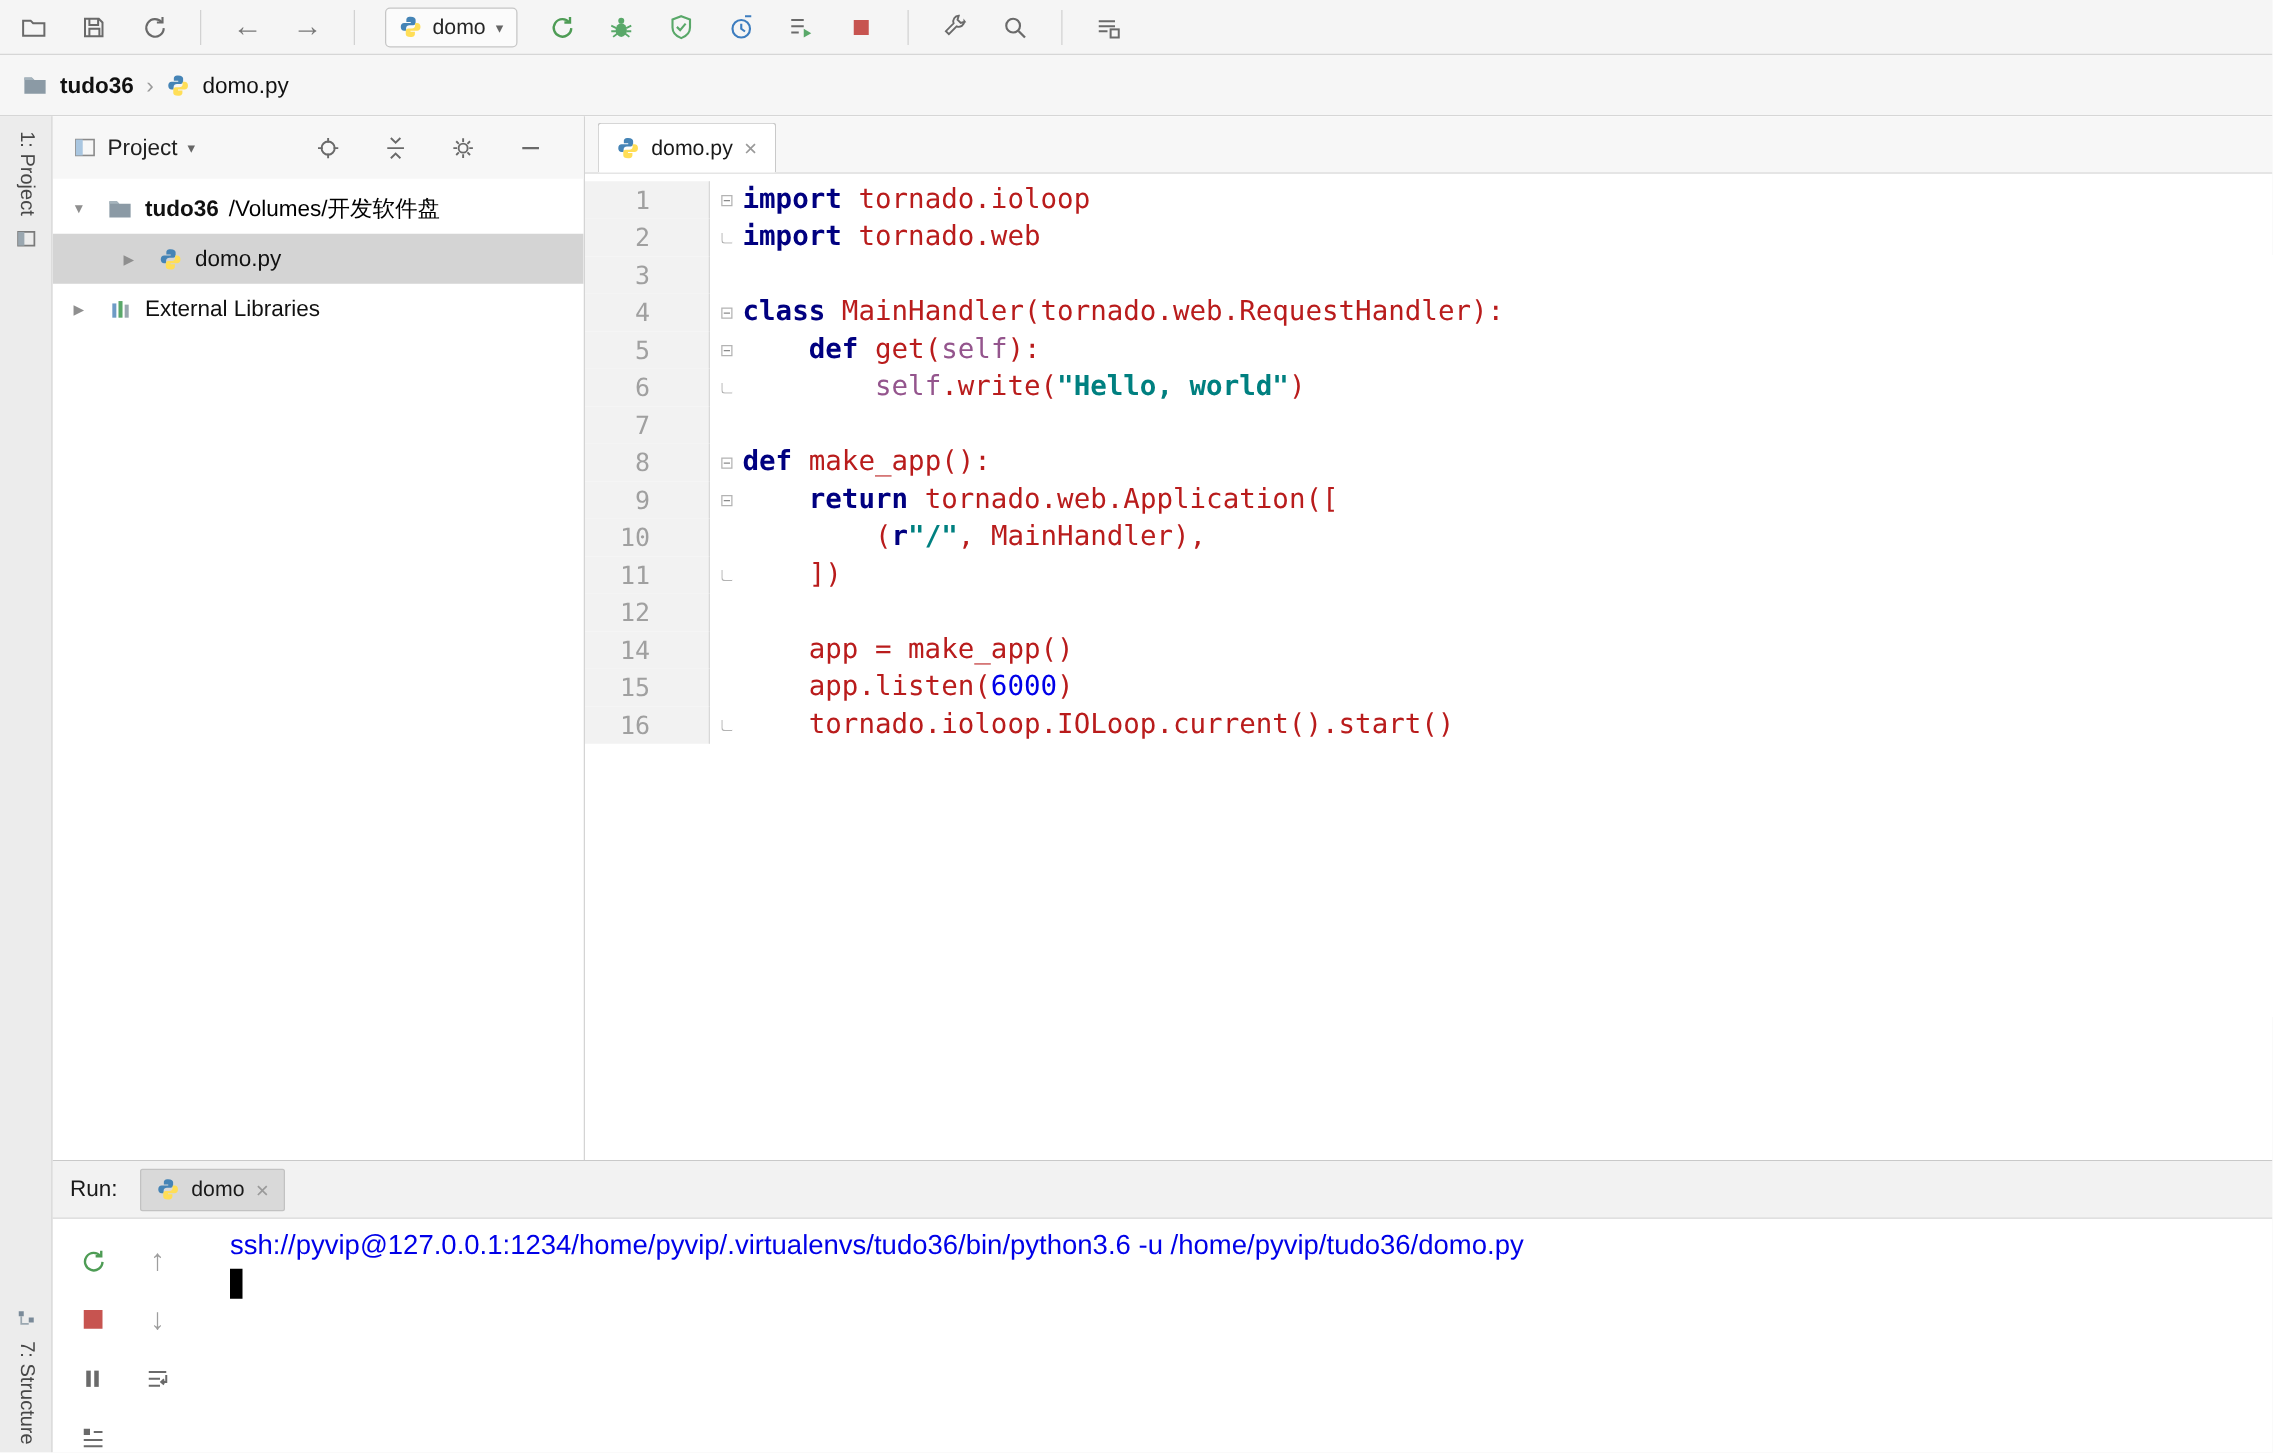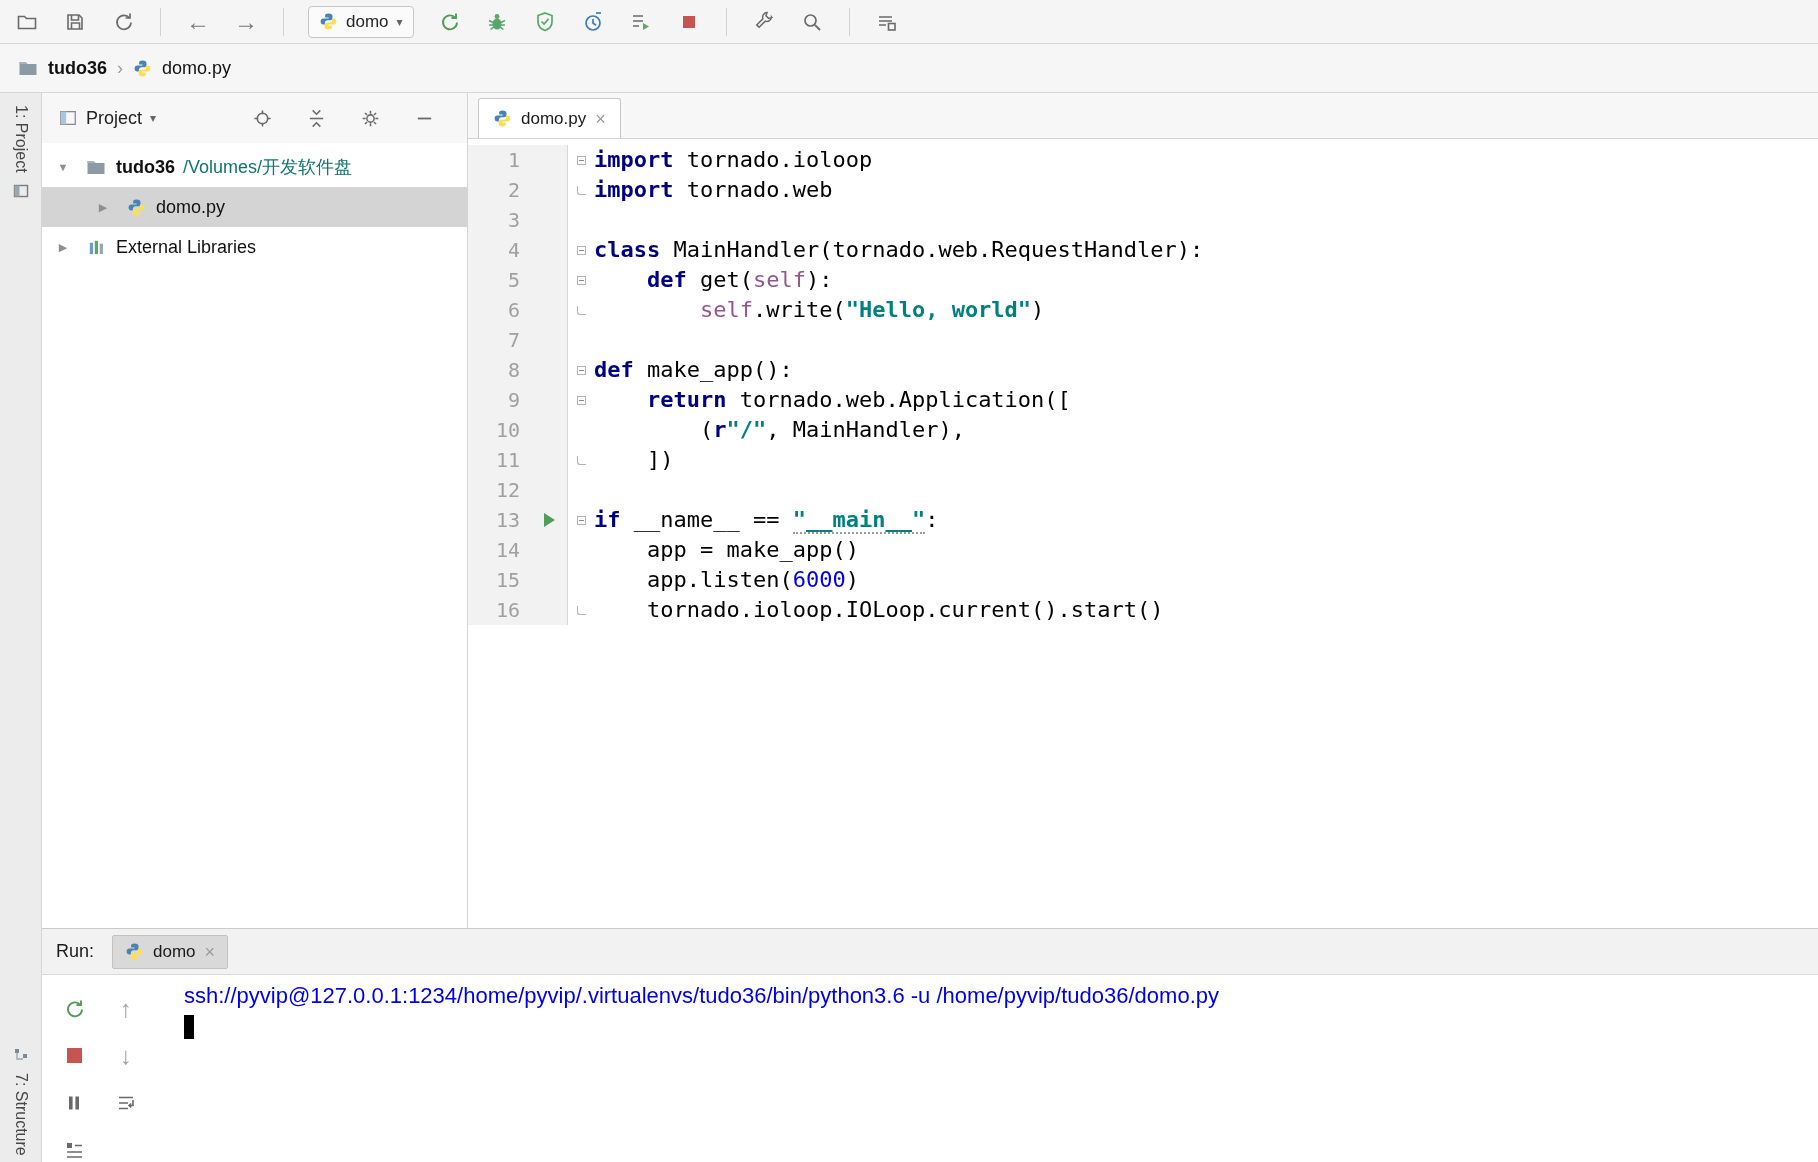"/Volumes/开发软件盘" .tree-suffix { color: #0f766e -> #000000 }
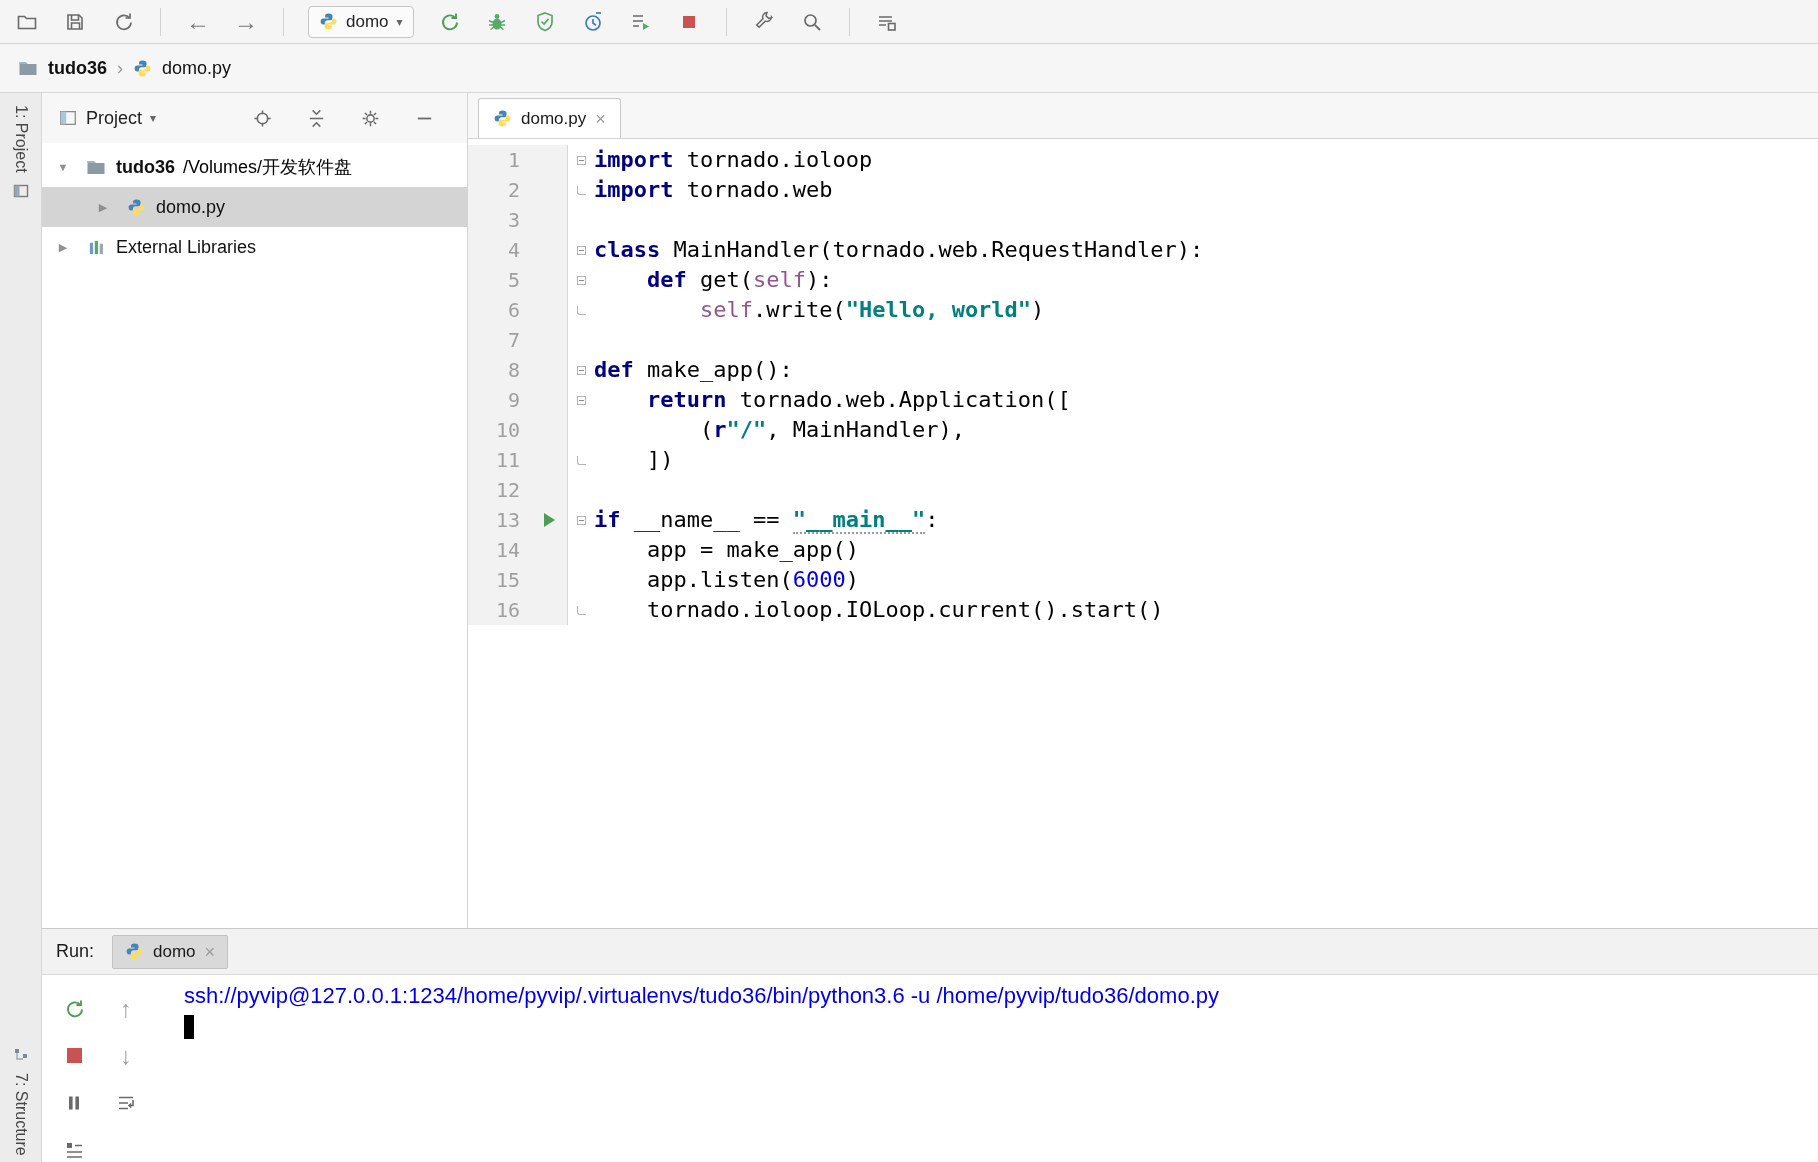"tornado.ioloop" .tk-p { color: #000000 -> #b91c1c }
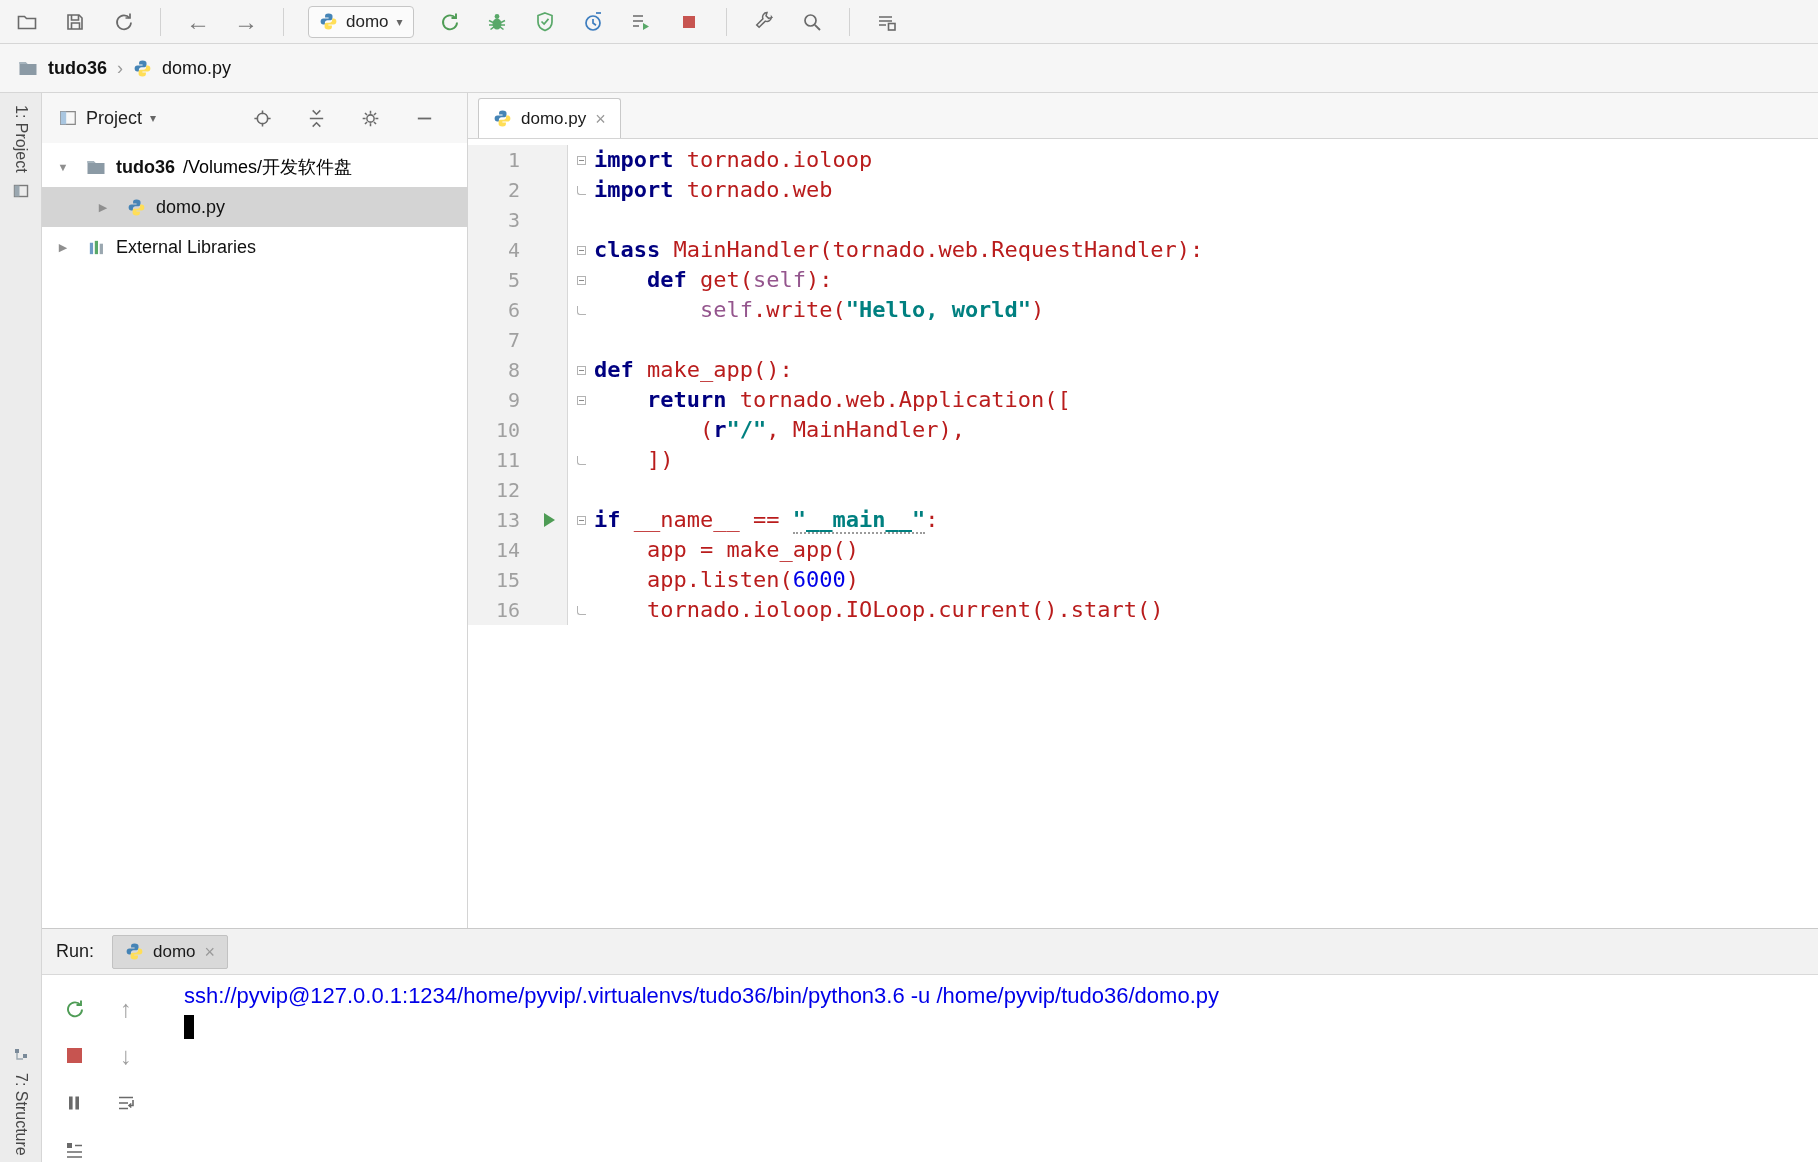"13" div.cline { html: <div> <span>13</span> <span> <span></span> </span> <span> <span></span> </span> <span><span>if</span><span> __name__ == </span><span>"__main__"</span><span>:</span></span> </div> -> none }
